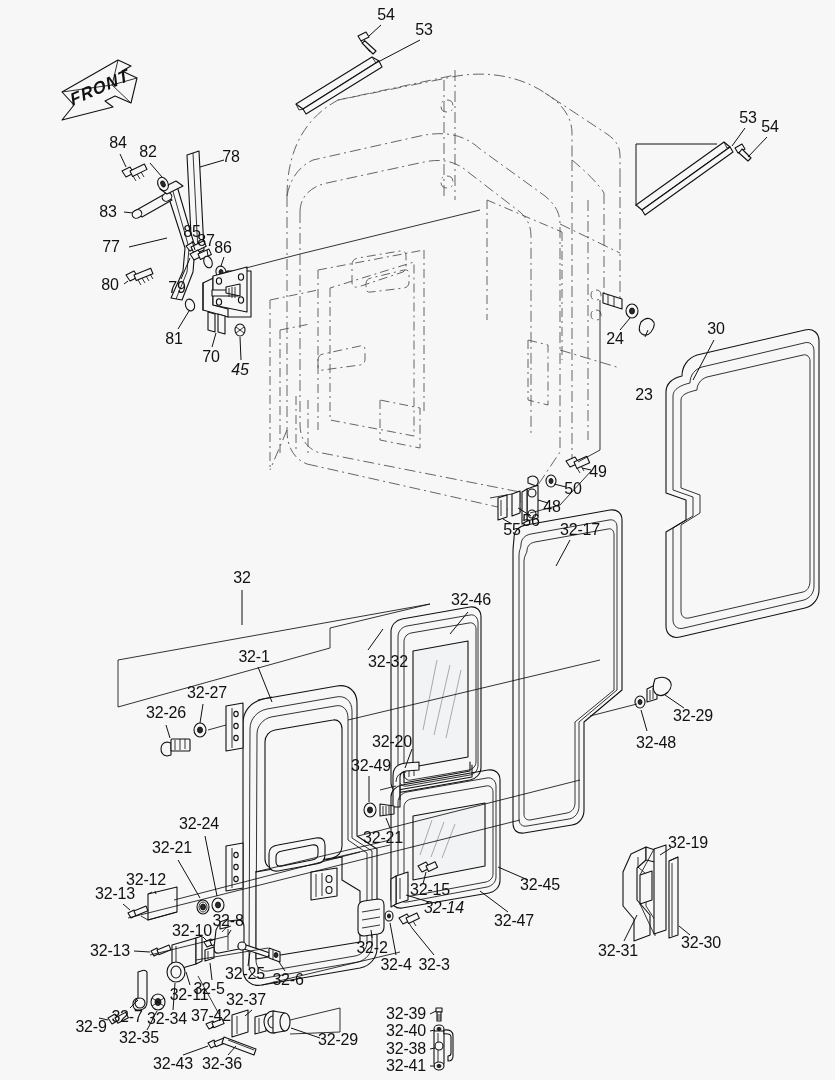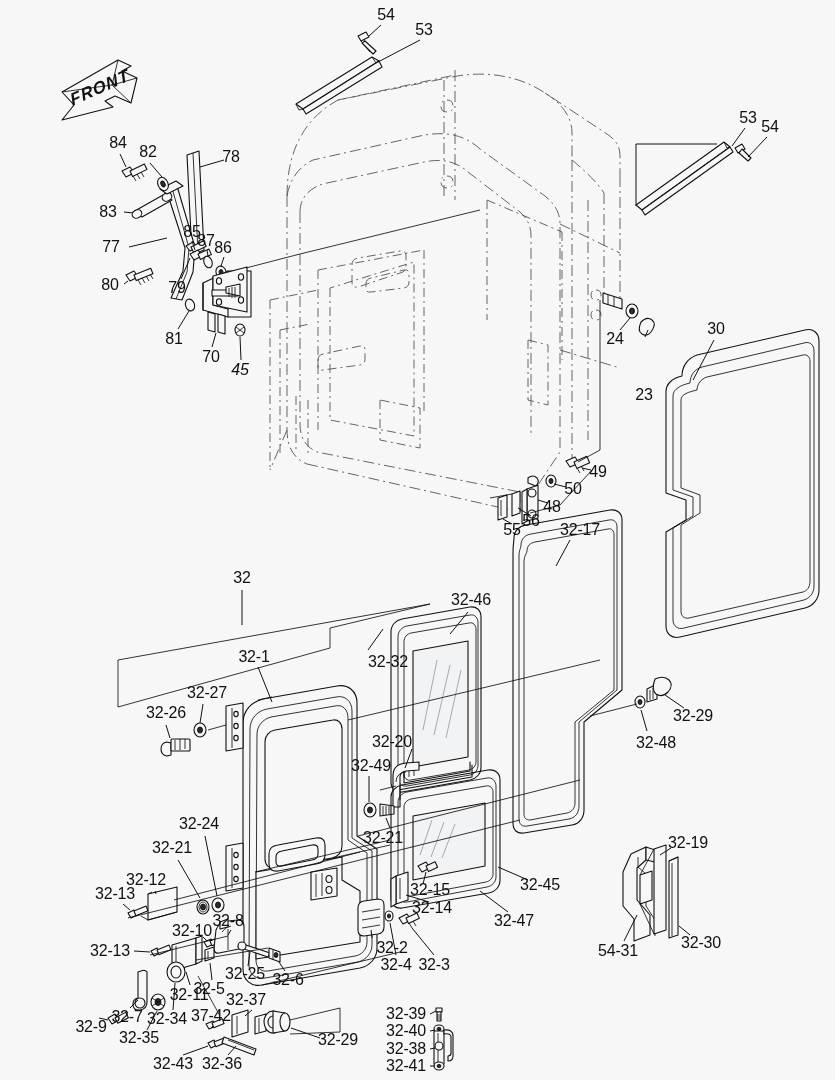"32-14" div.lbl { font-style: none -> italic; left: 432px -> 444px }
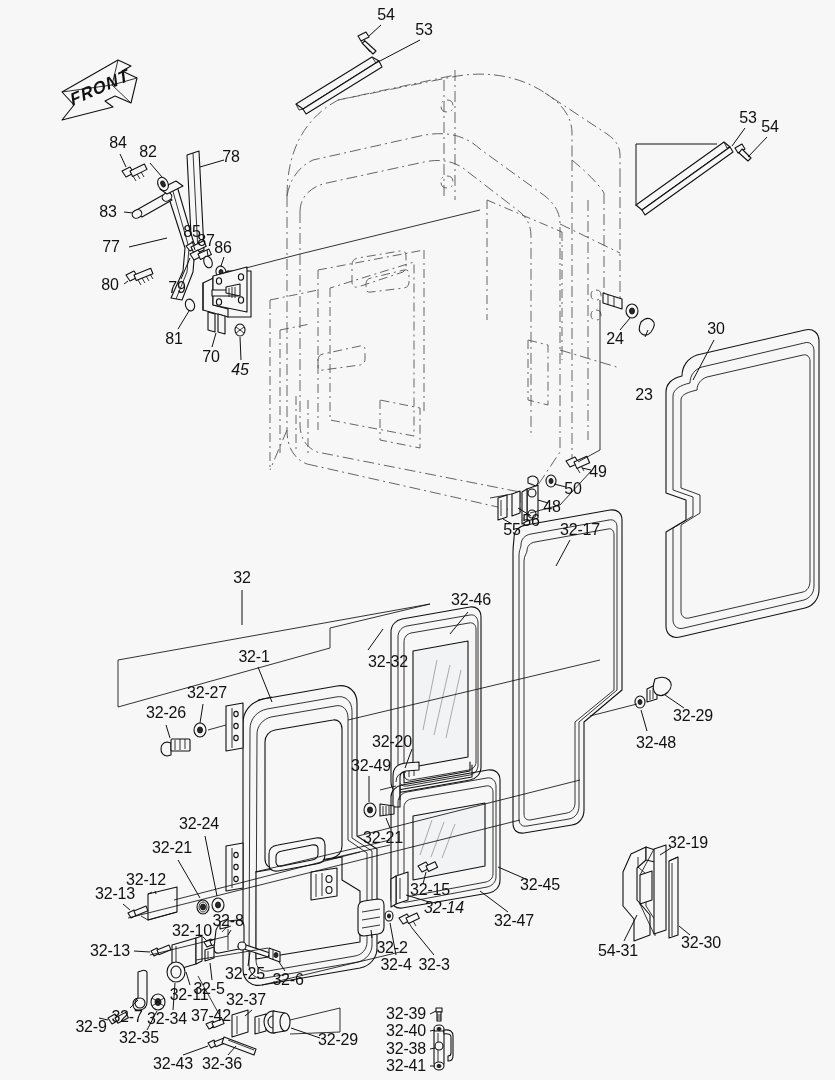"32-2" div.lbl { left: 392px -> 372px }
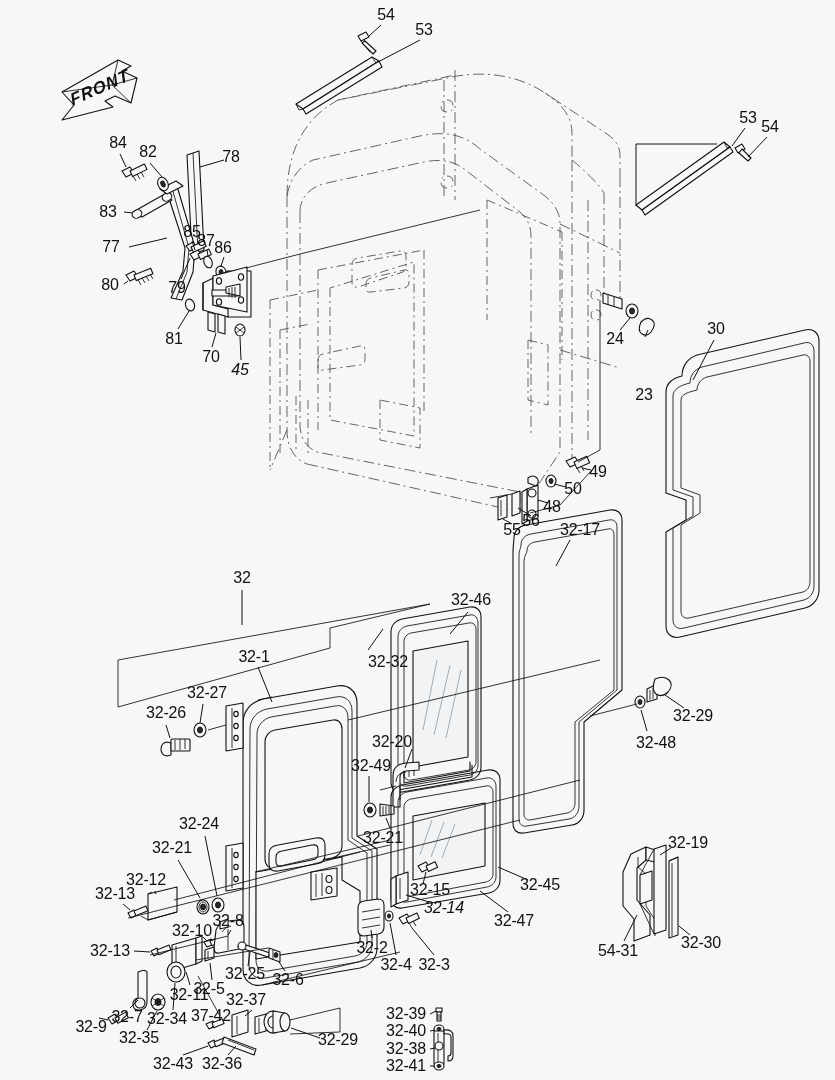"54-31" div.lbl { text: 54-31 -> 32-31 }
